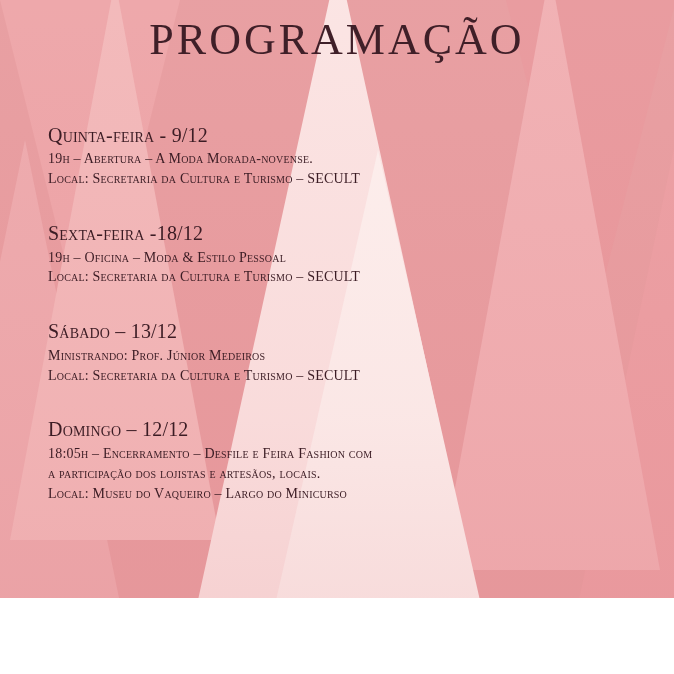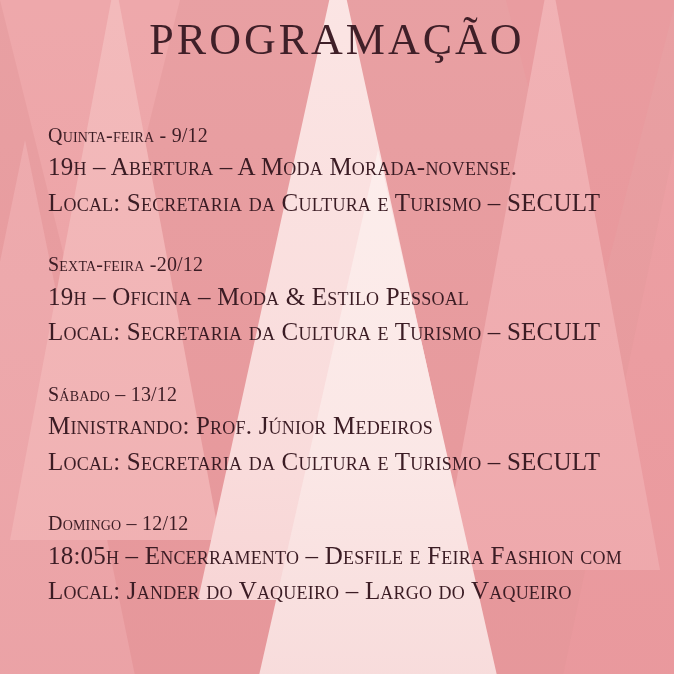"PROGRAMAÇÃO" .poster { height: 674px -> 598px }
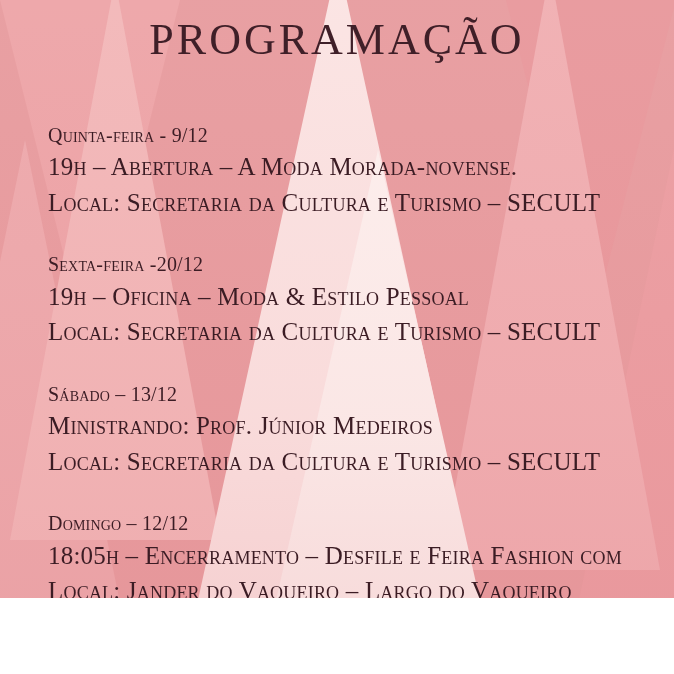"19h – Abertura – A" .line { font-size: 25px -> 14px }
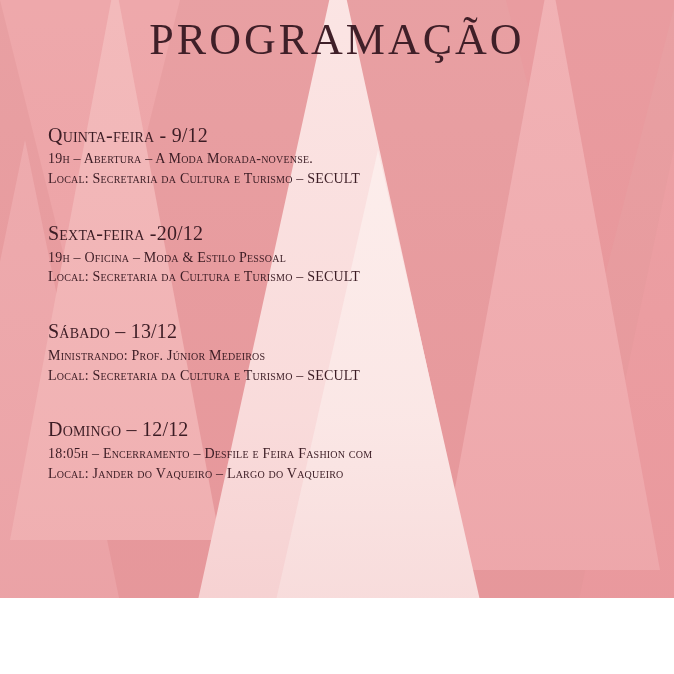"Sexta-feira -20/12" div.line { text: -20/12 -> -18/12 }
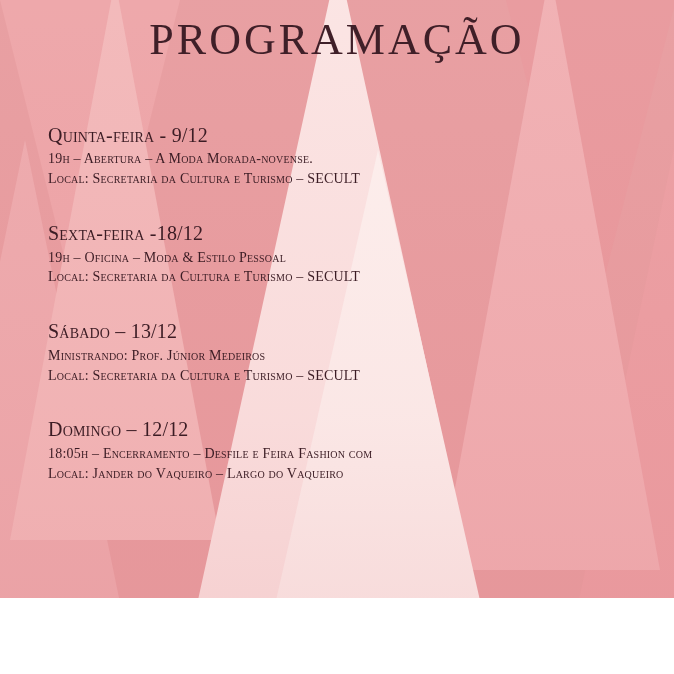"a participação dos lojistas e" div.line { html: none -> <div>a participação dos lojistas e artesãos, locais.</div> }
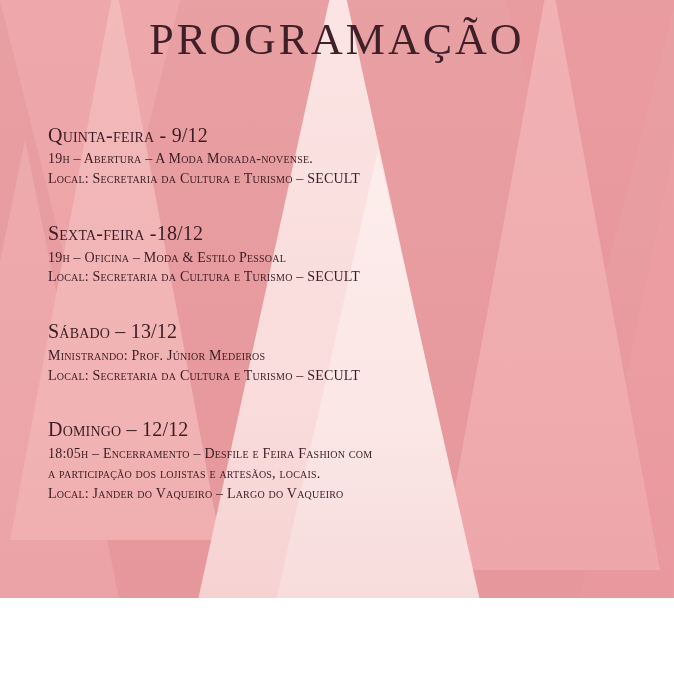"Local: Jander do Vaqueiro –" div.line { text: Jander do Vaqueiro – Largo do Vaqueiro -> Museu do Vaqueiro – Largo do Minicurso }
